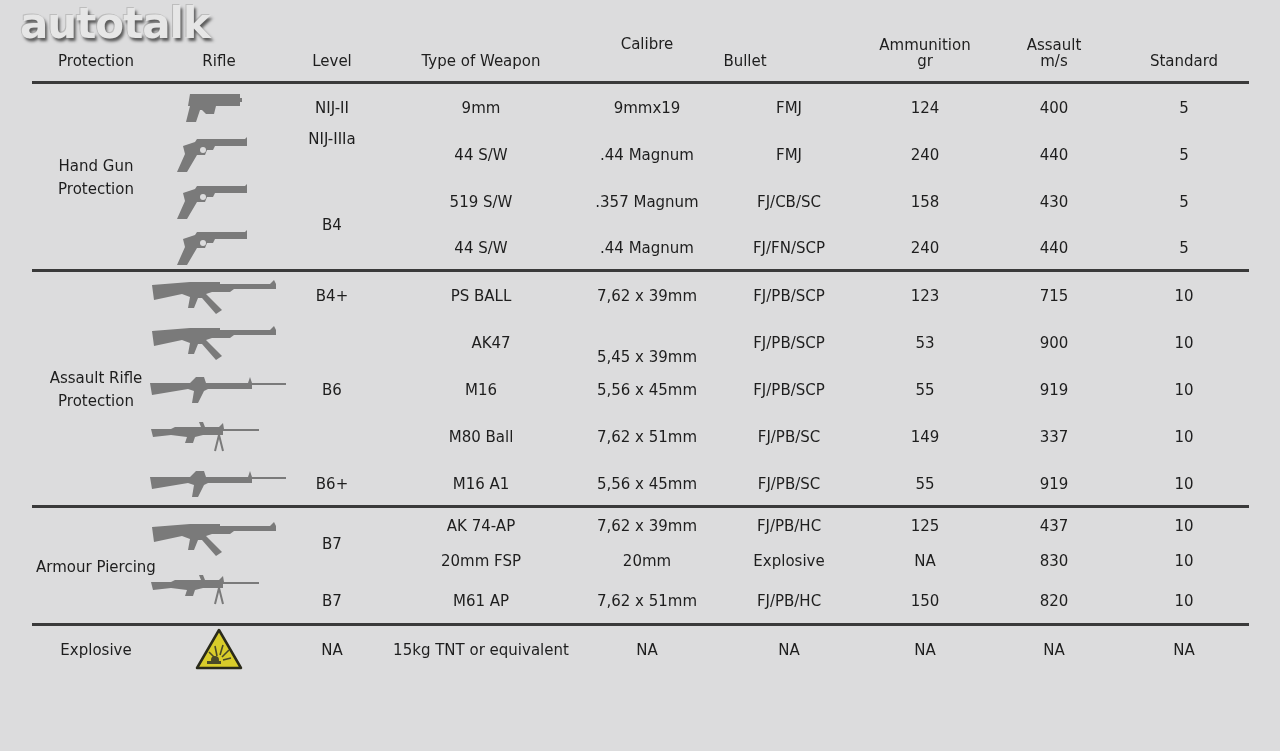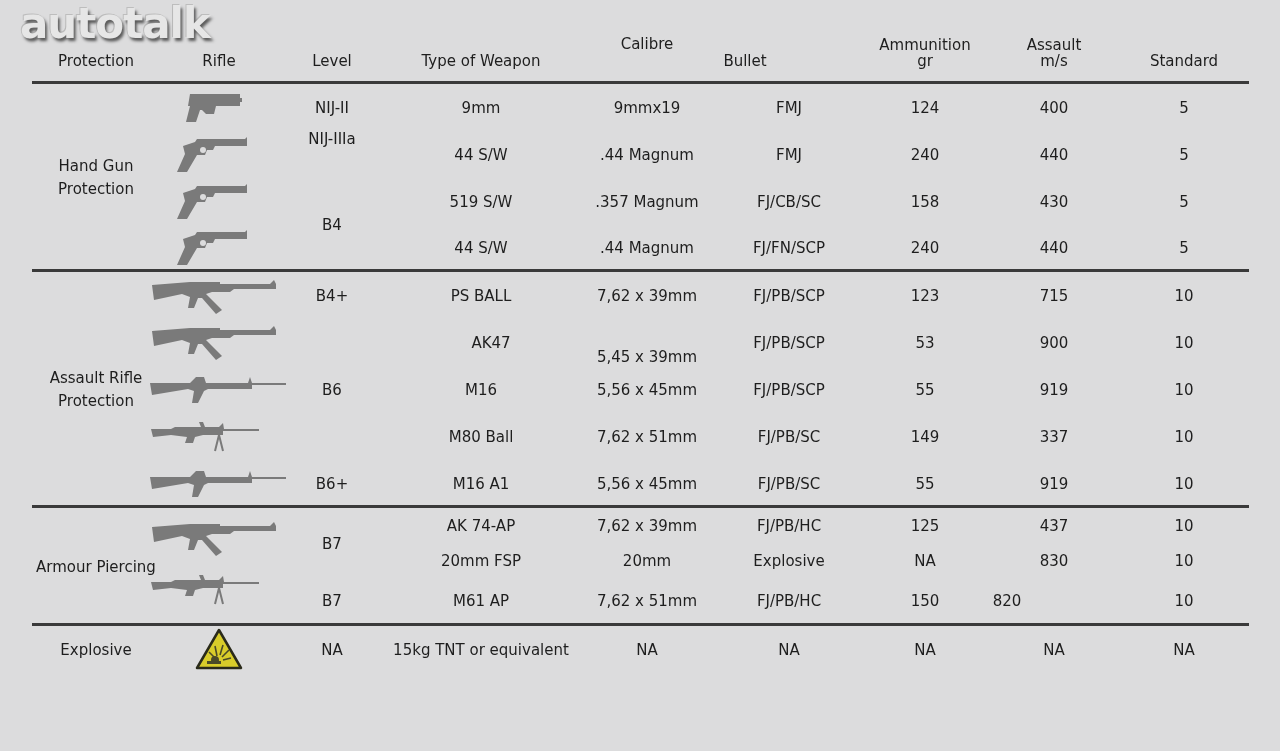"820" div.cell { left: 1007px -> 1054px }
